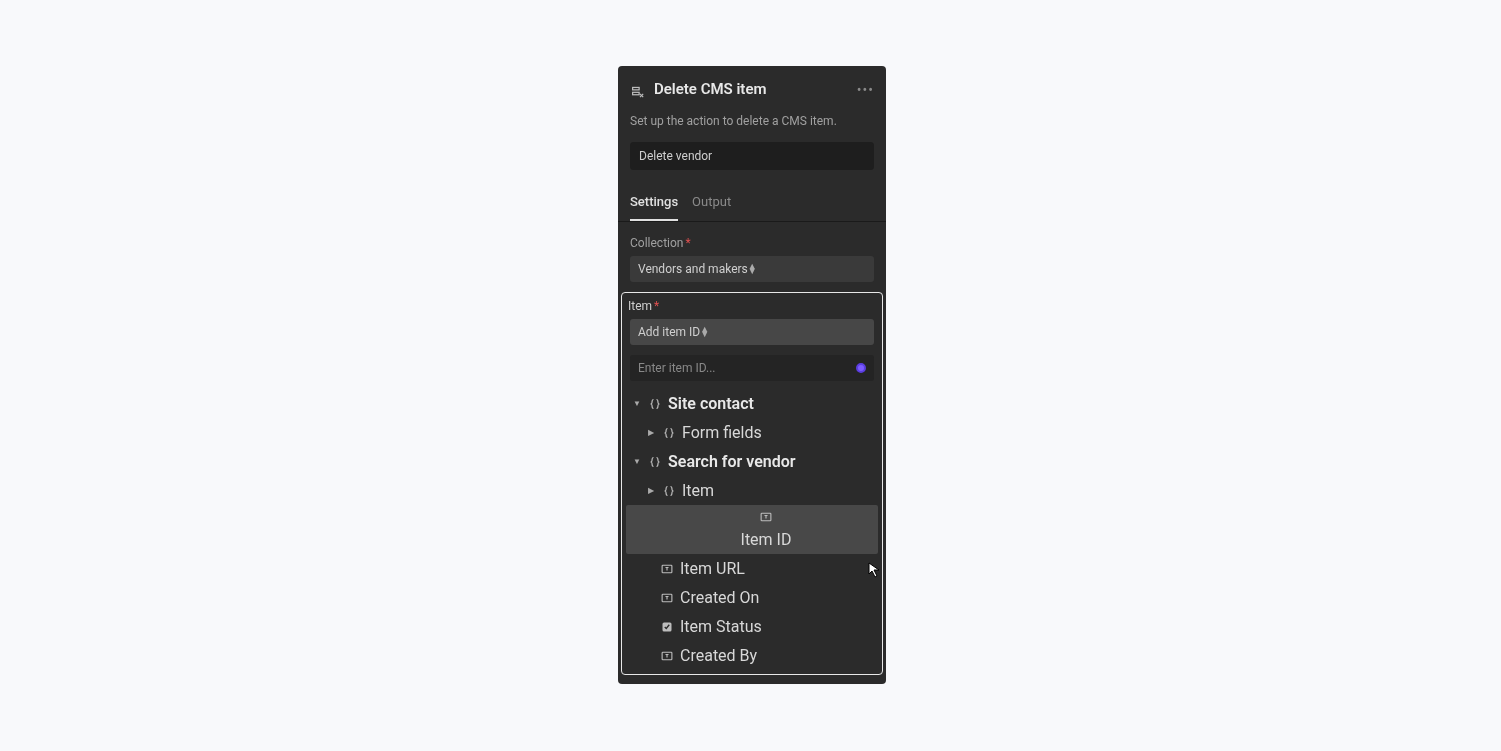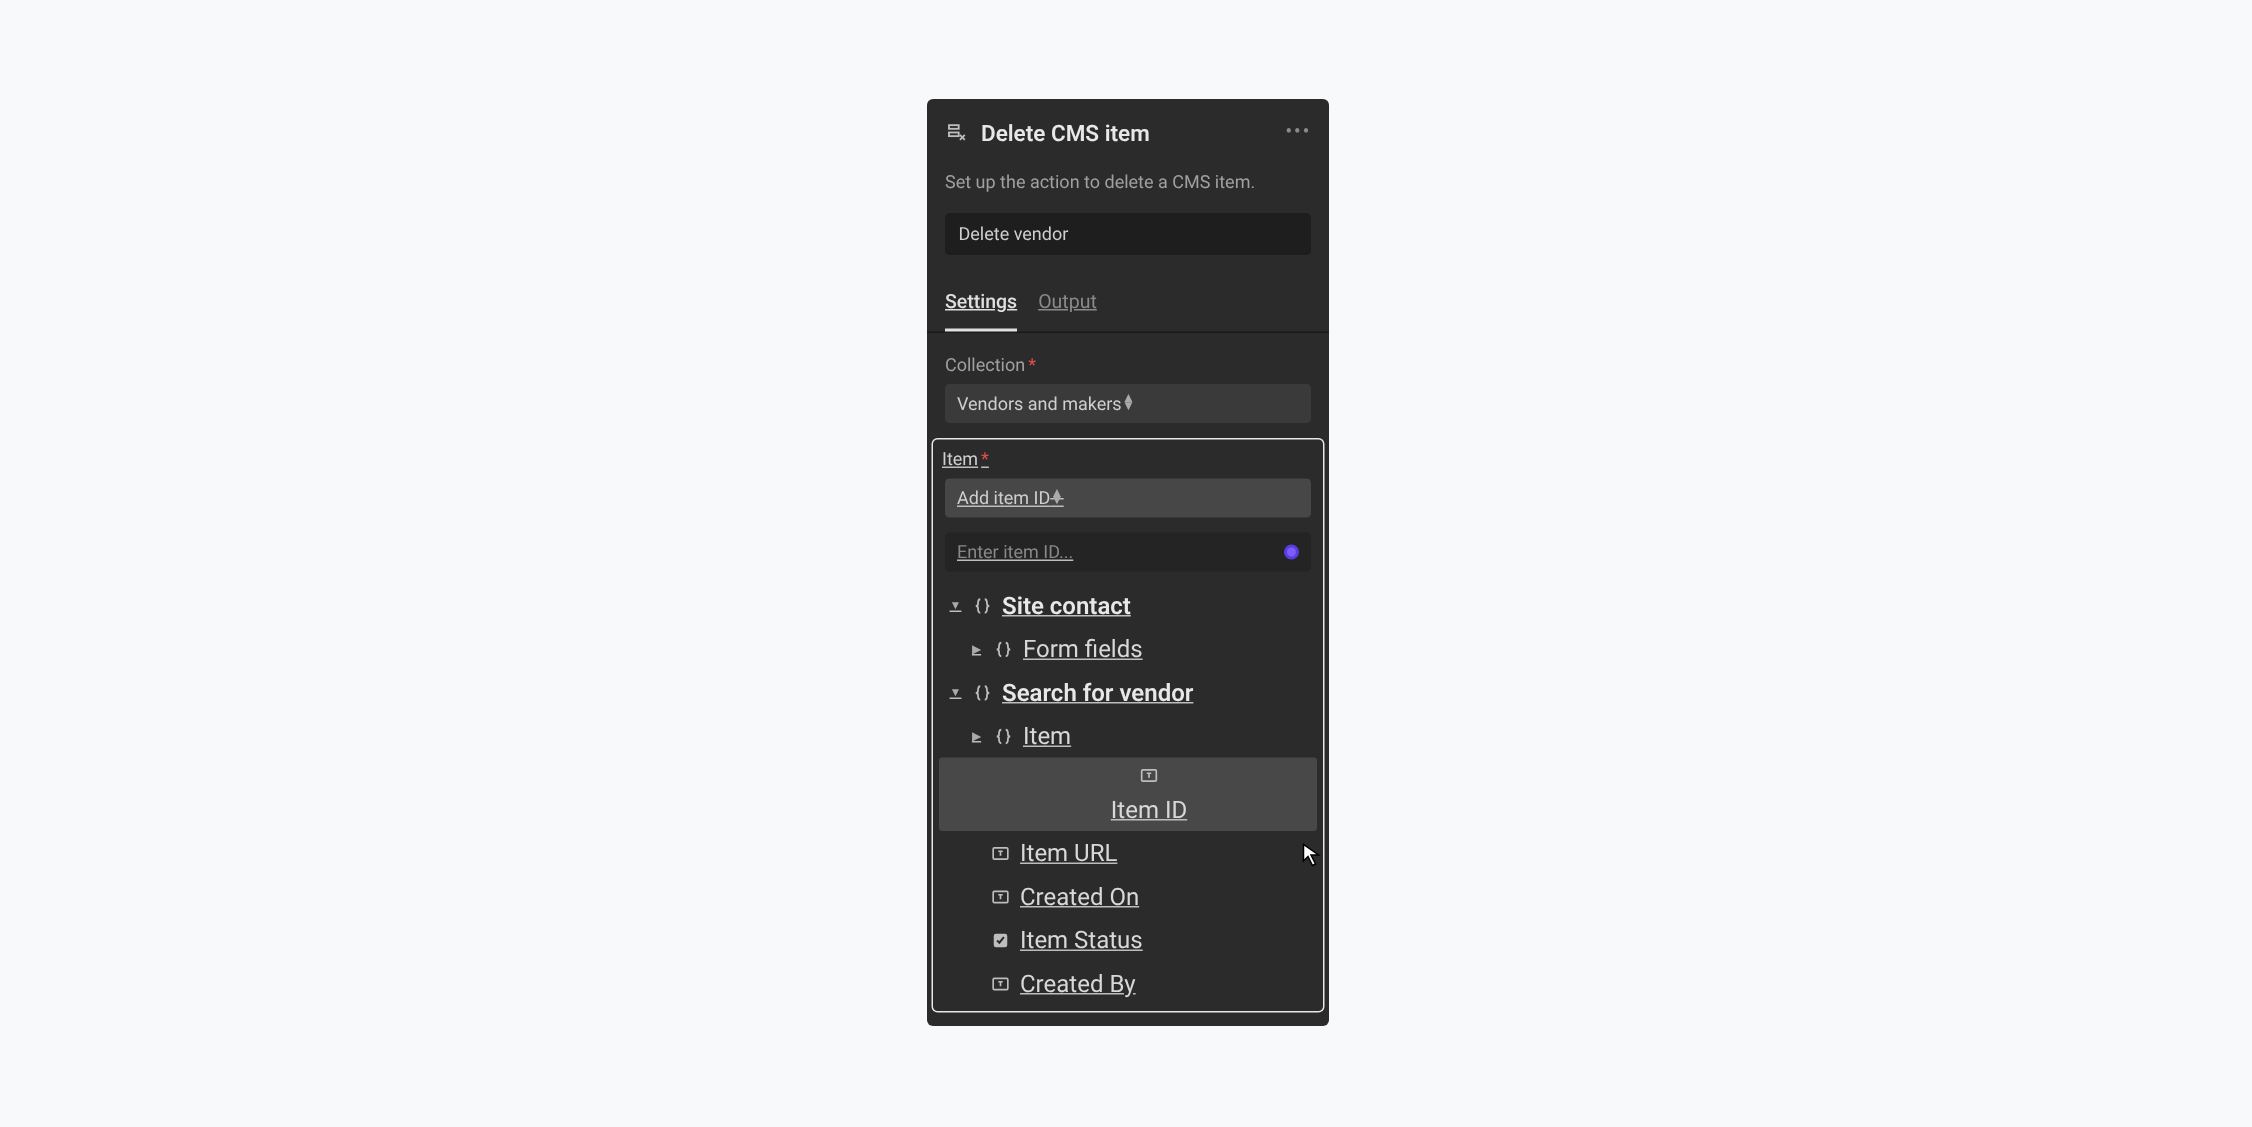"Delete CMS item" .panel-header { align-items: flex-start -> flex-end }
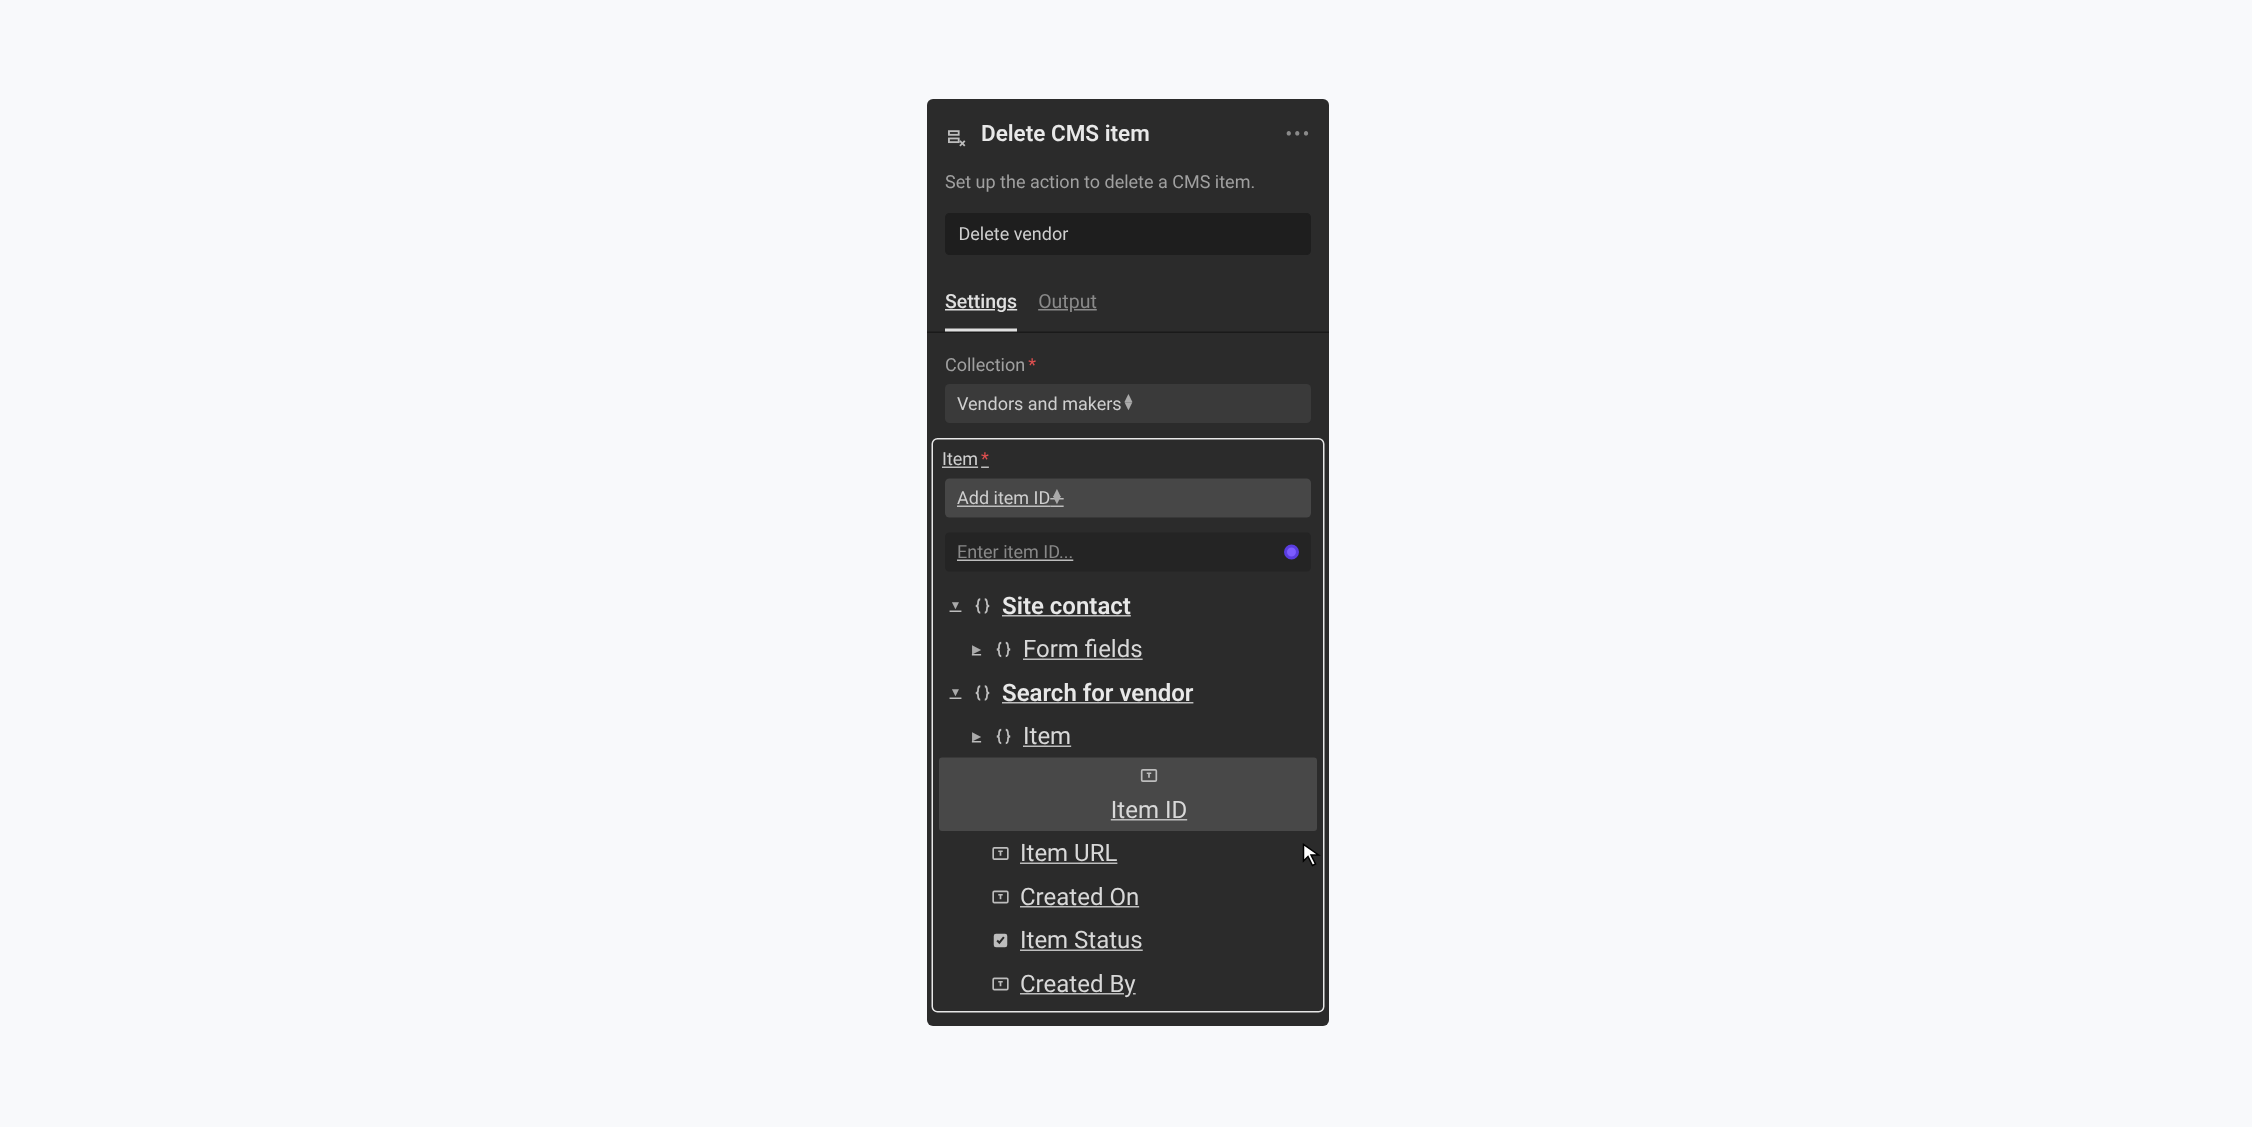"Settings" .tab { text-decoration: underline -> none }
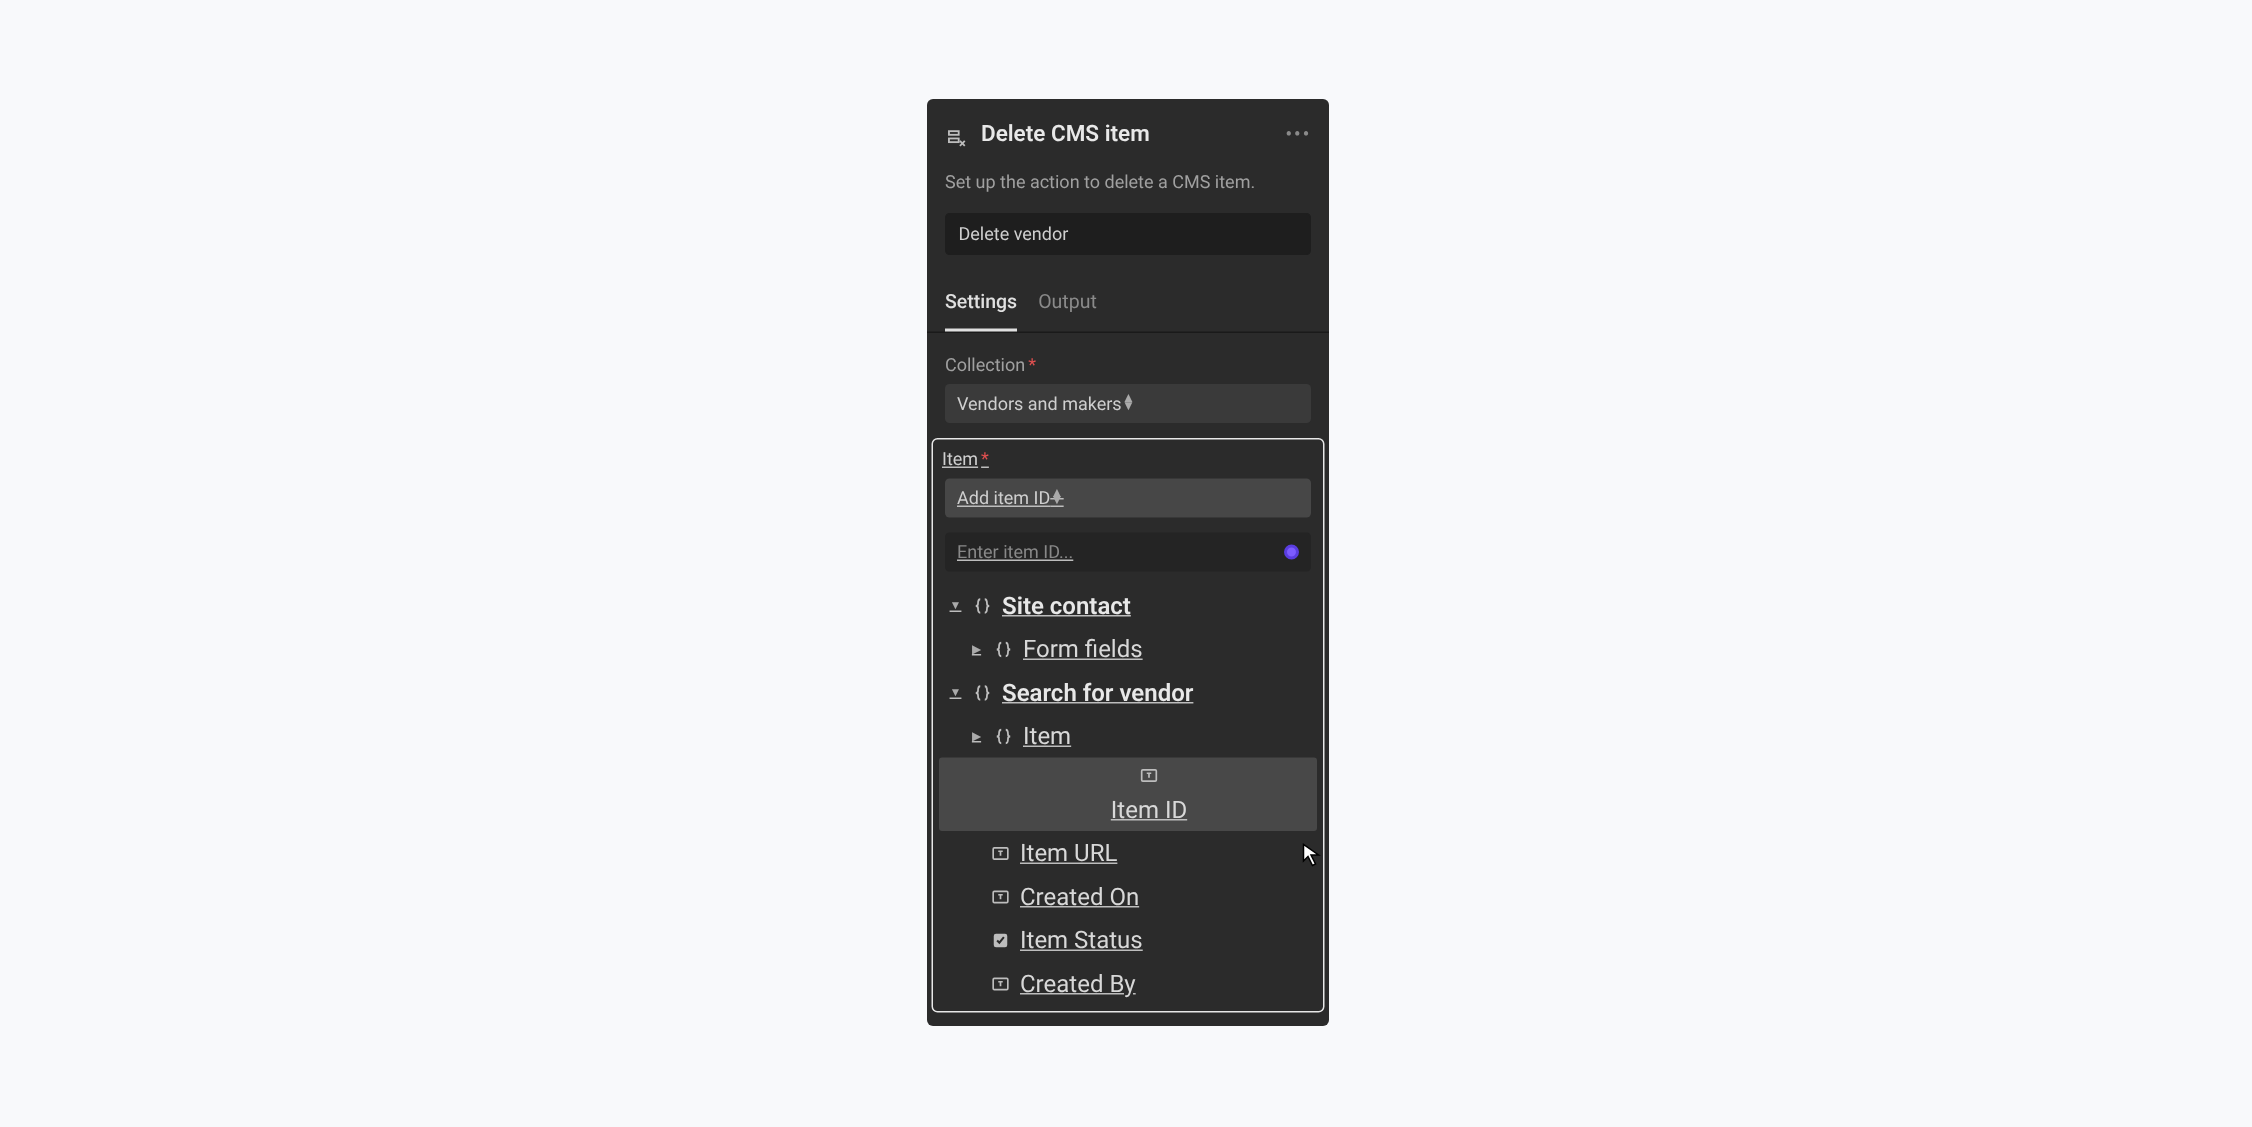"Item *" .dropdown-wrap { text-decoration: underline -> none }
